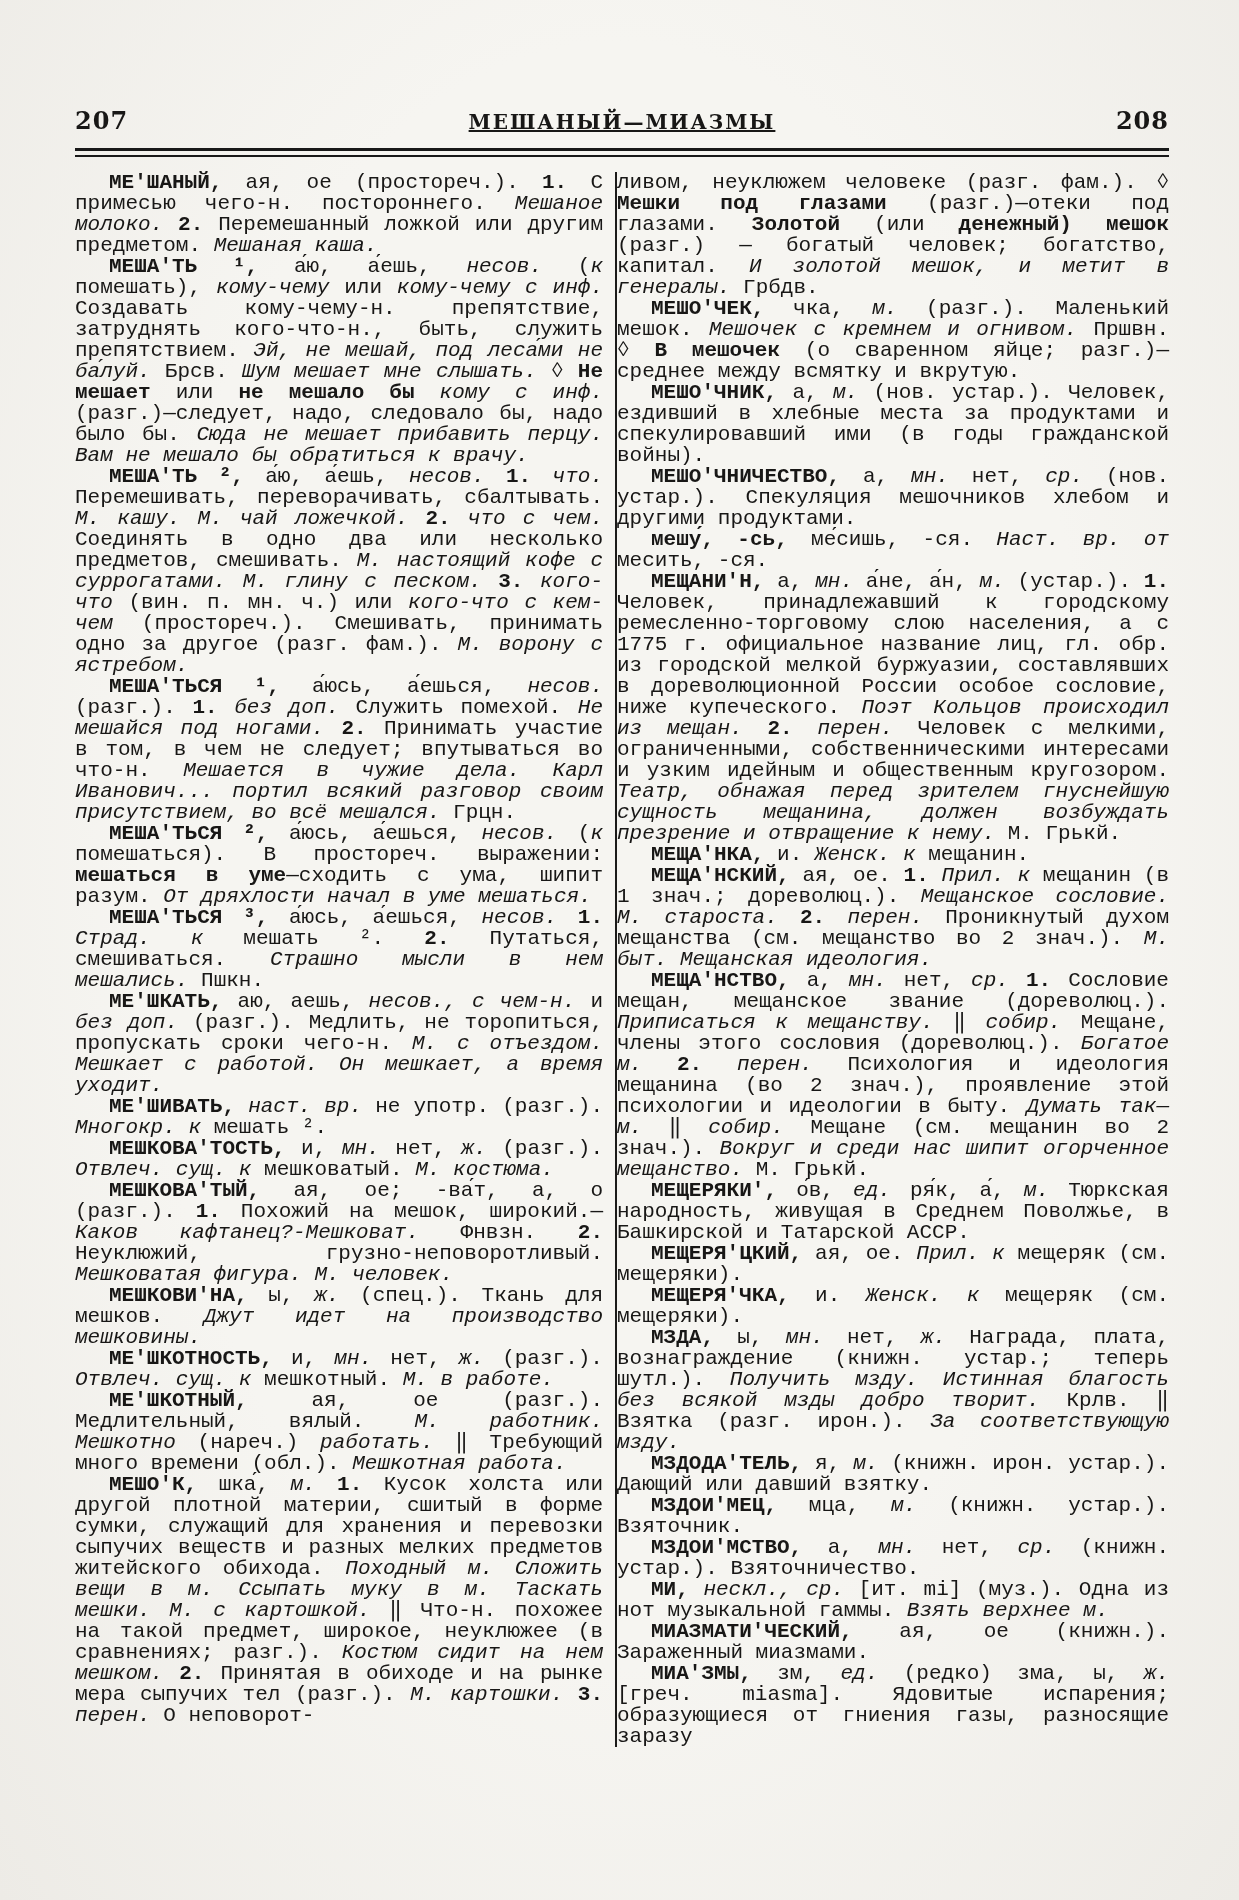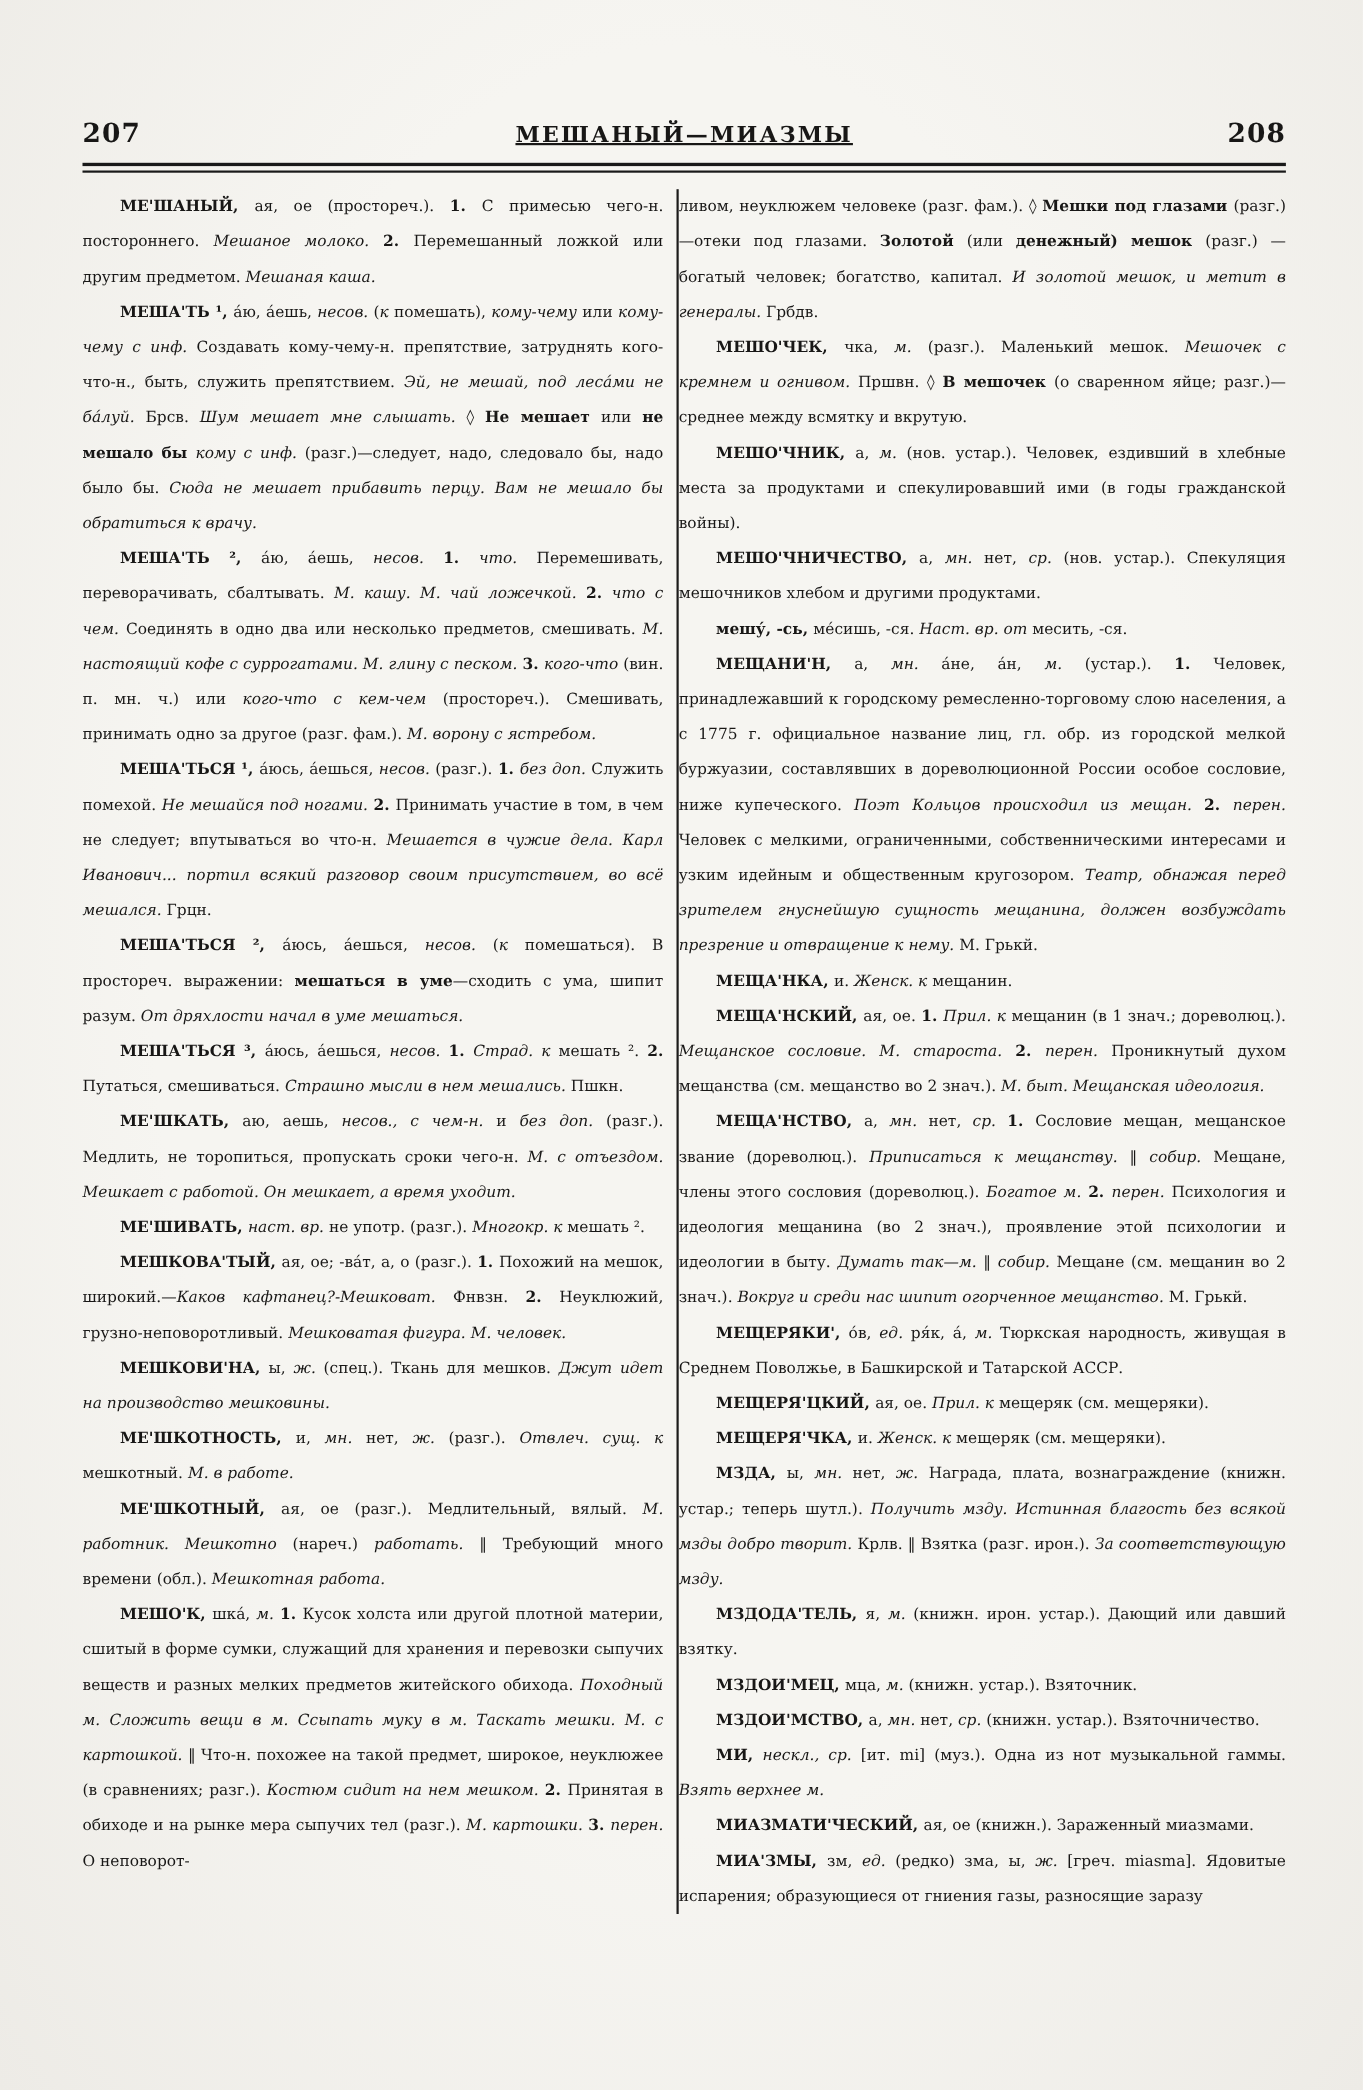"МЕ'ШАНЫЙ, ая, ое (простореч.). 1." .col { font-family: none -> Liberation Mono, monospace; font-size: 14px -> 21px; line-height: 32px -> 21px }
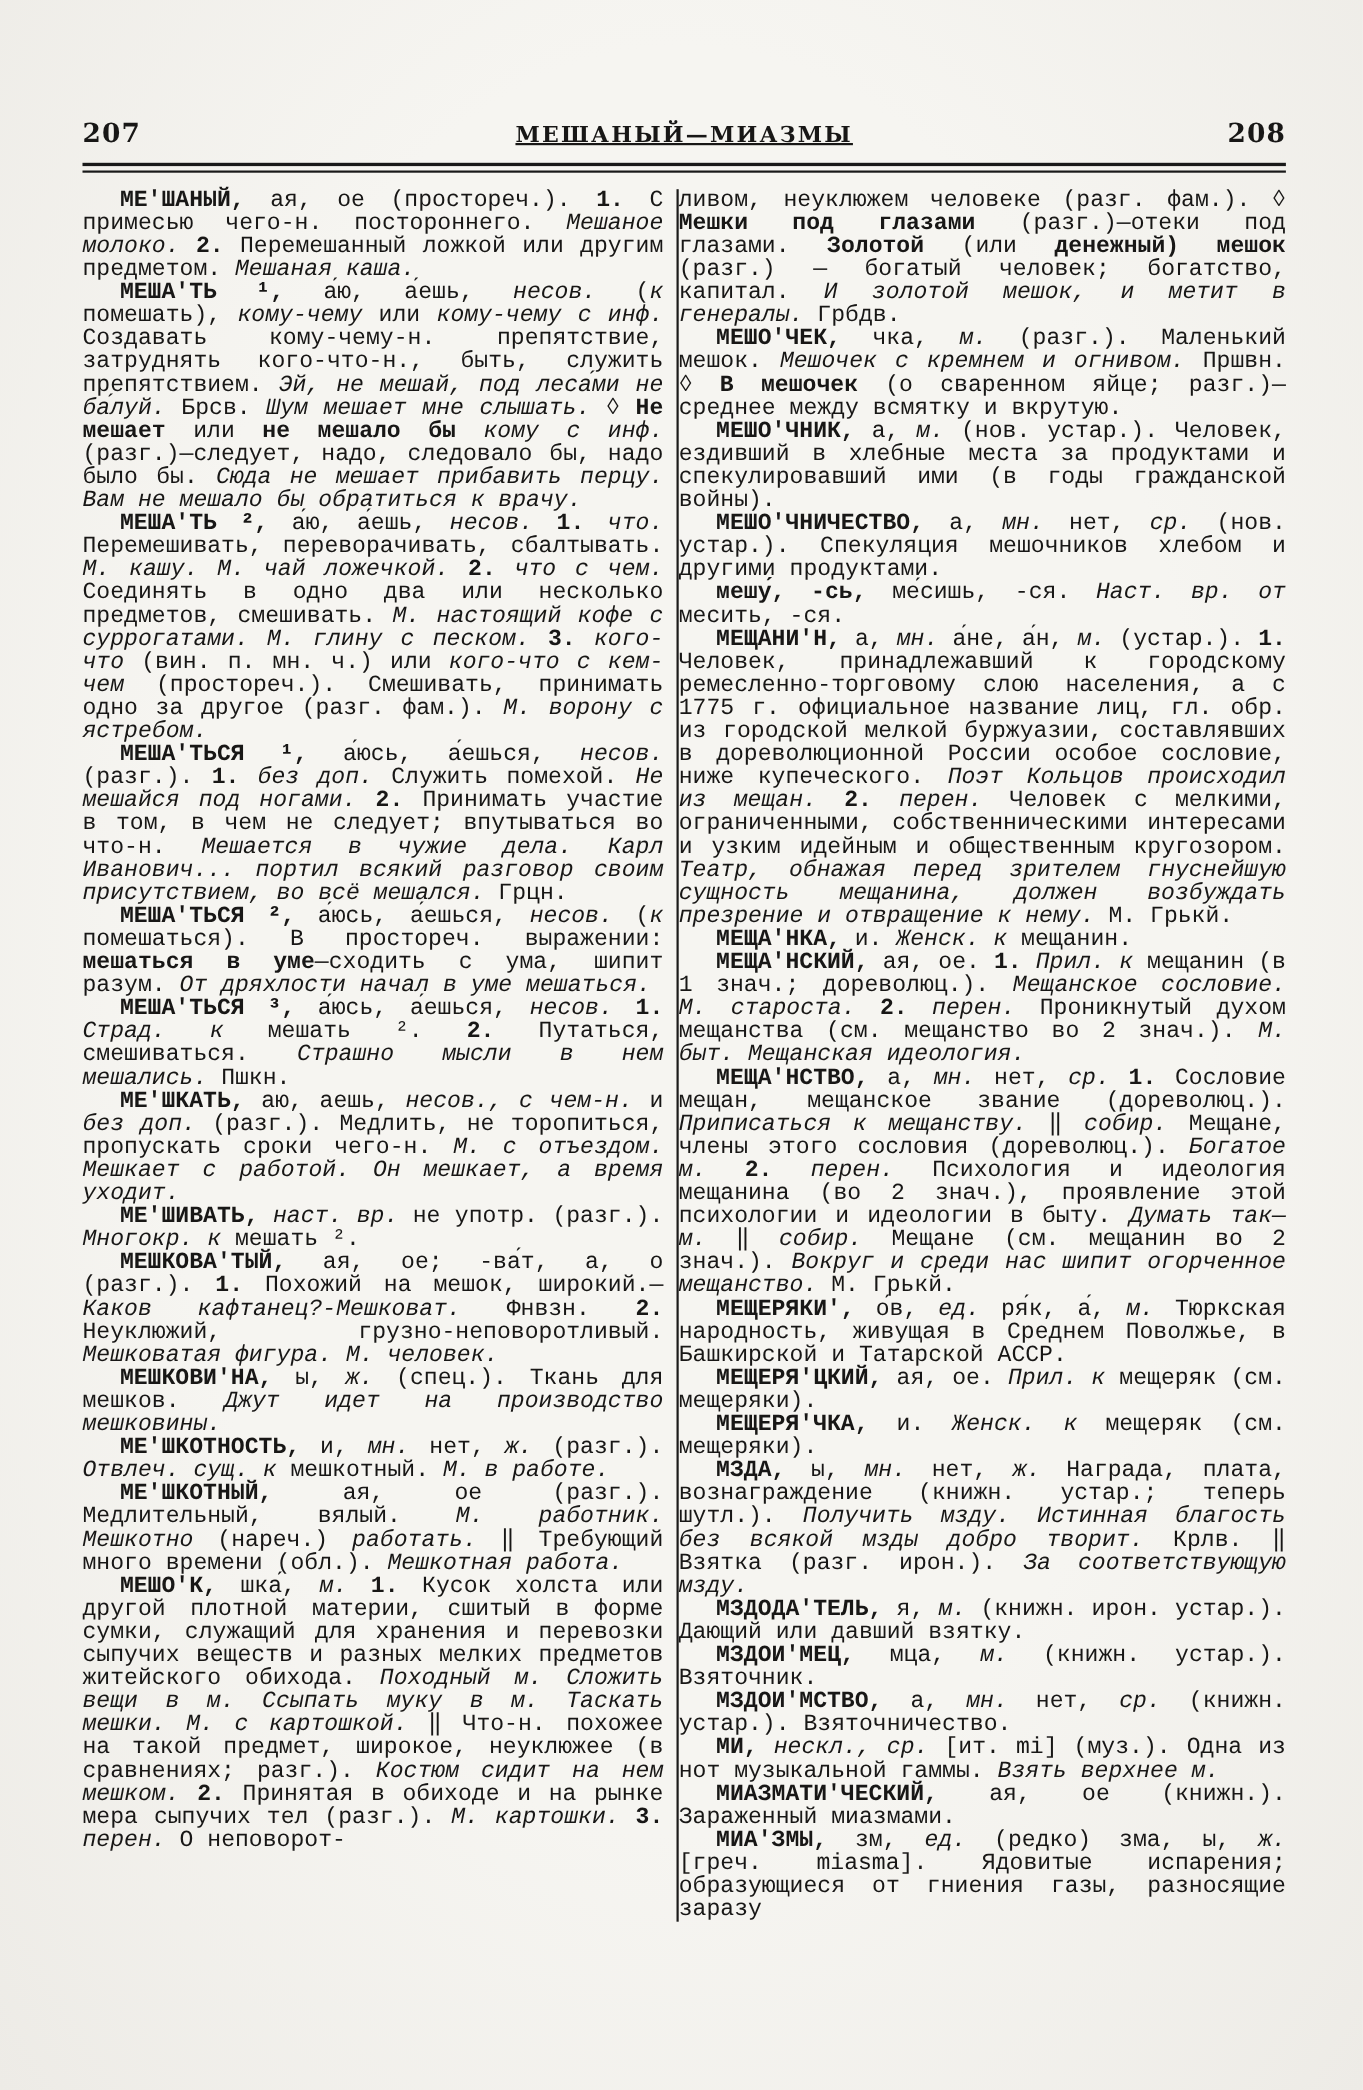"МЕШКОВА'ТОСТЬ, и, мн. нет, ж." p.entry { html: none -> <p><span>МЕШКОВА'ТОСТЬ, </span><span>и, </span><span>мн. </span><span>нет, </span><span>ж. </span><span>(разг.). </span><span>Отвлеч. сущ. к </span><span>мешковатый. </span><span>М. костюма.</span></p> }
